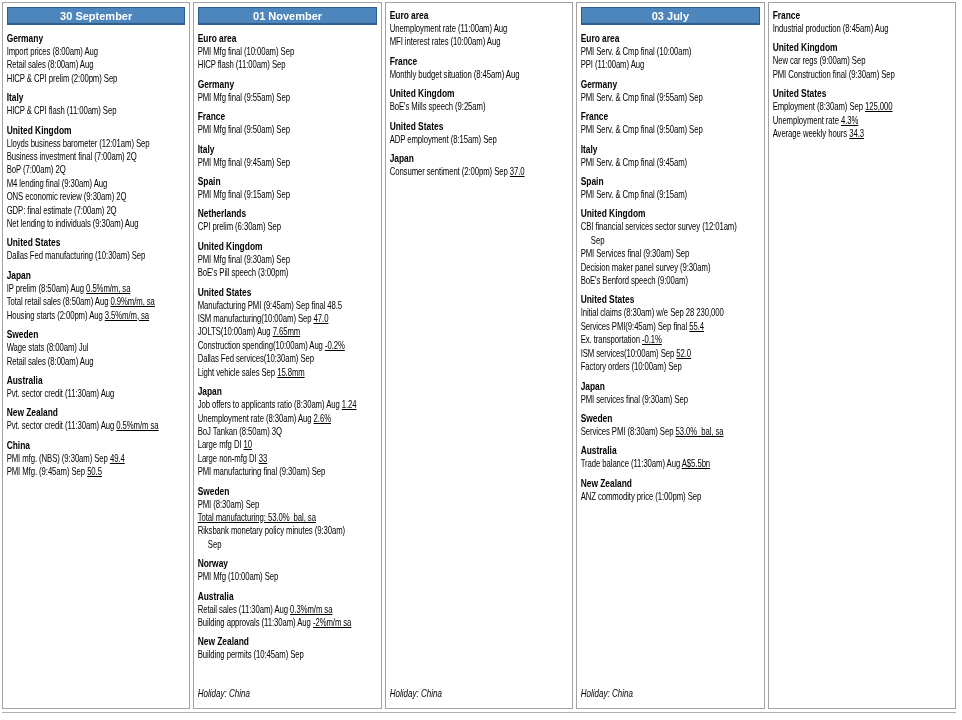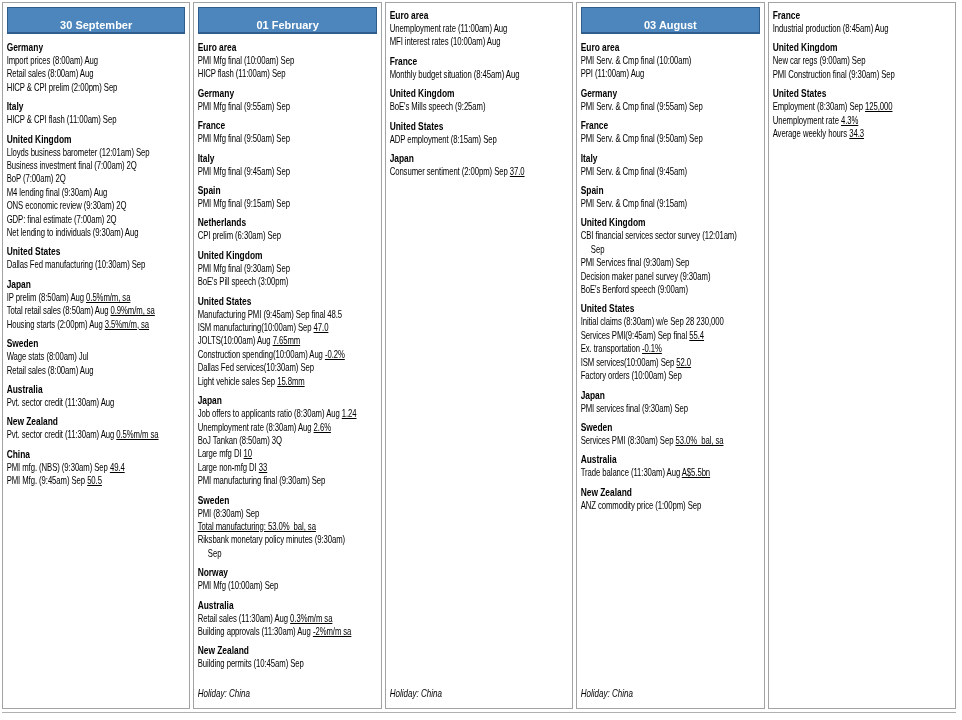"30 September" .col-header { padding: 11px 0 1px 0 -> 2px 0 1px 0 }
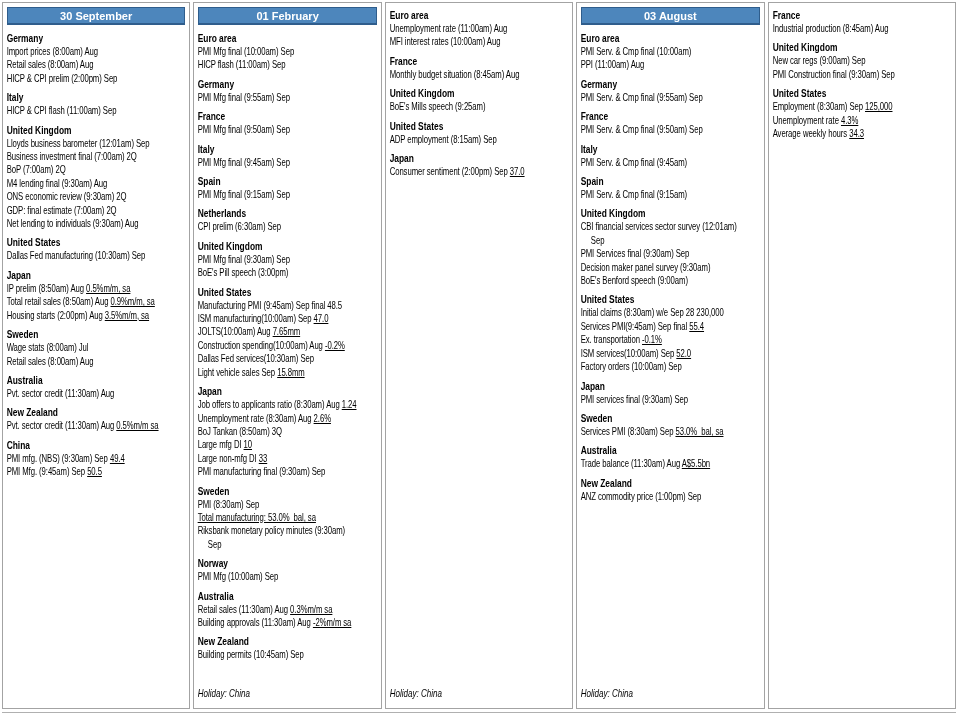"01 February" div.col-header { text: February -> November }
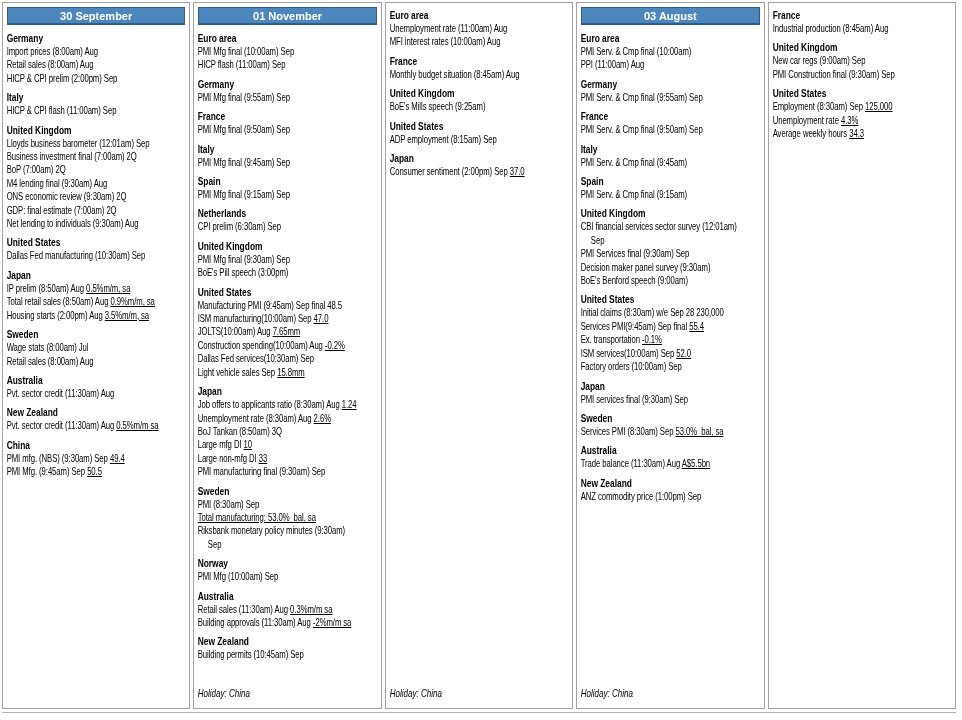"03 August" div.col-header { text: August -> July }
